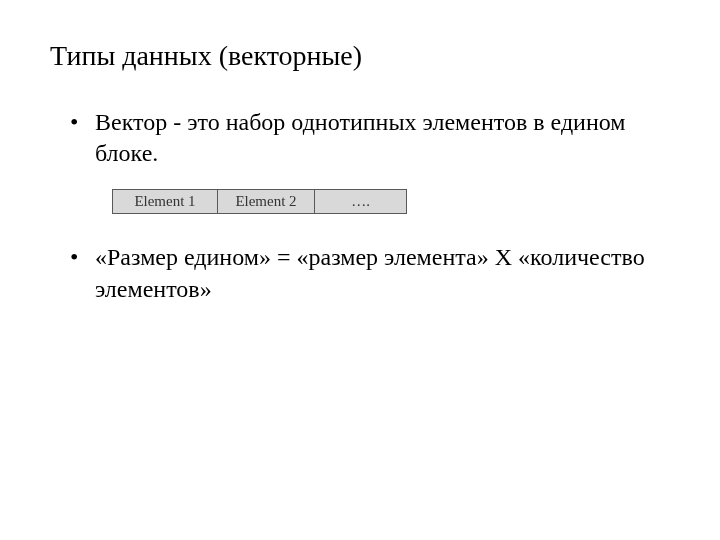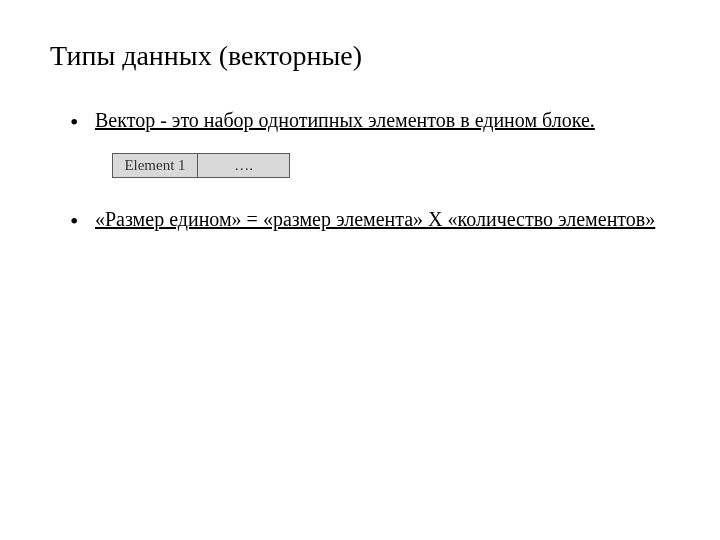"Вектор - это набор однотипных" .bullet-item { font-size: 20px -> 24px; text-decoration: underline -> none }
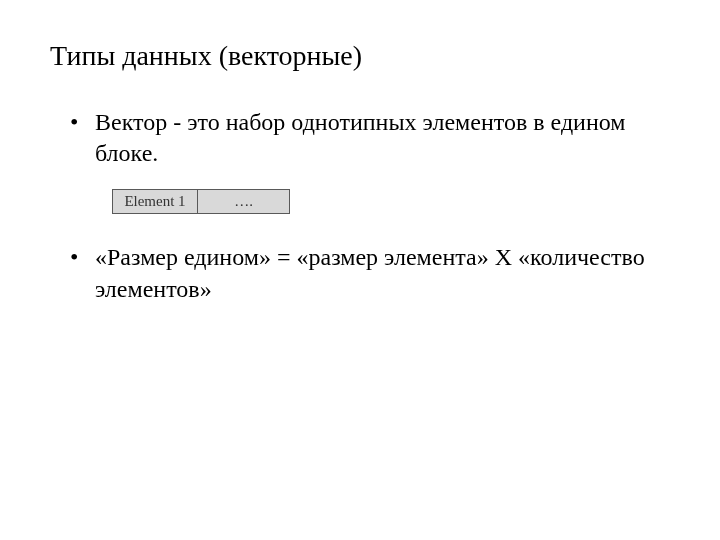"Element 1" .c1 { width: 86px -> 106px }
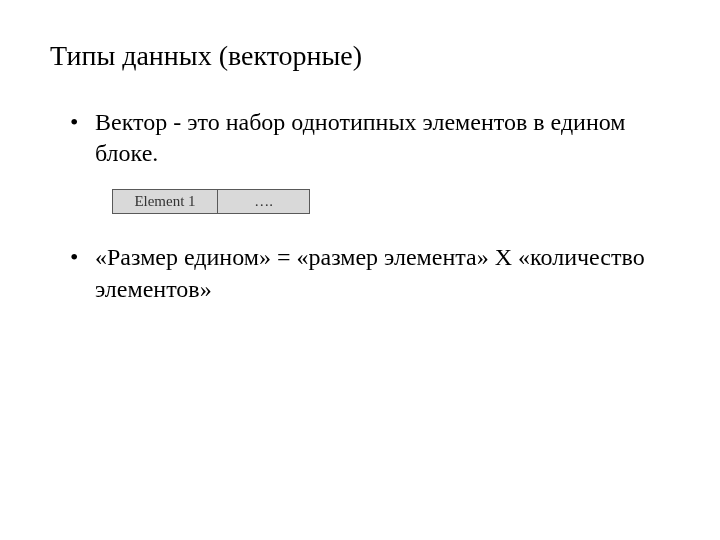"Element 2" div.cell { html: none -> <div>Element 2</div> }
